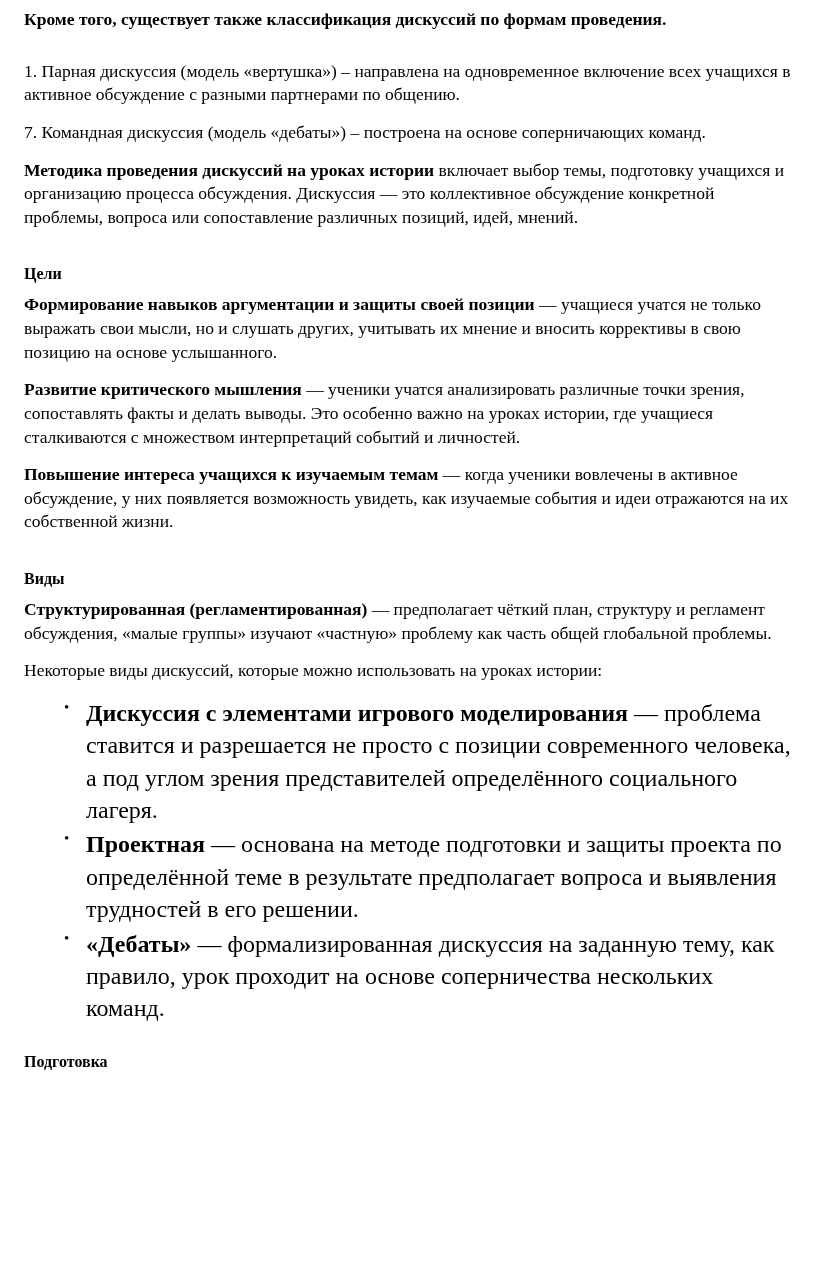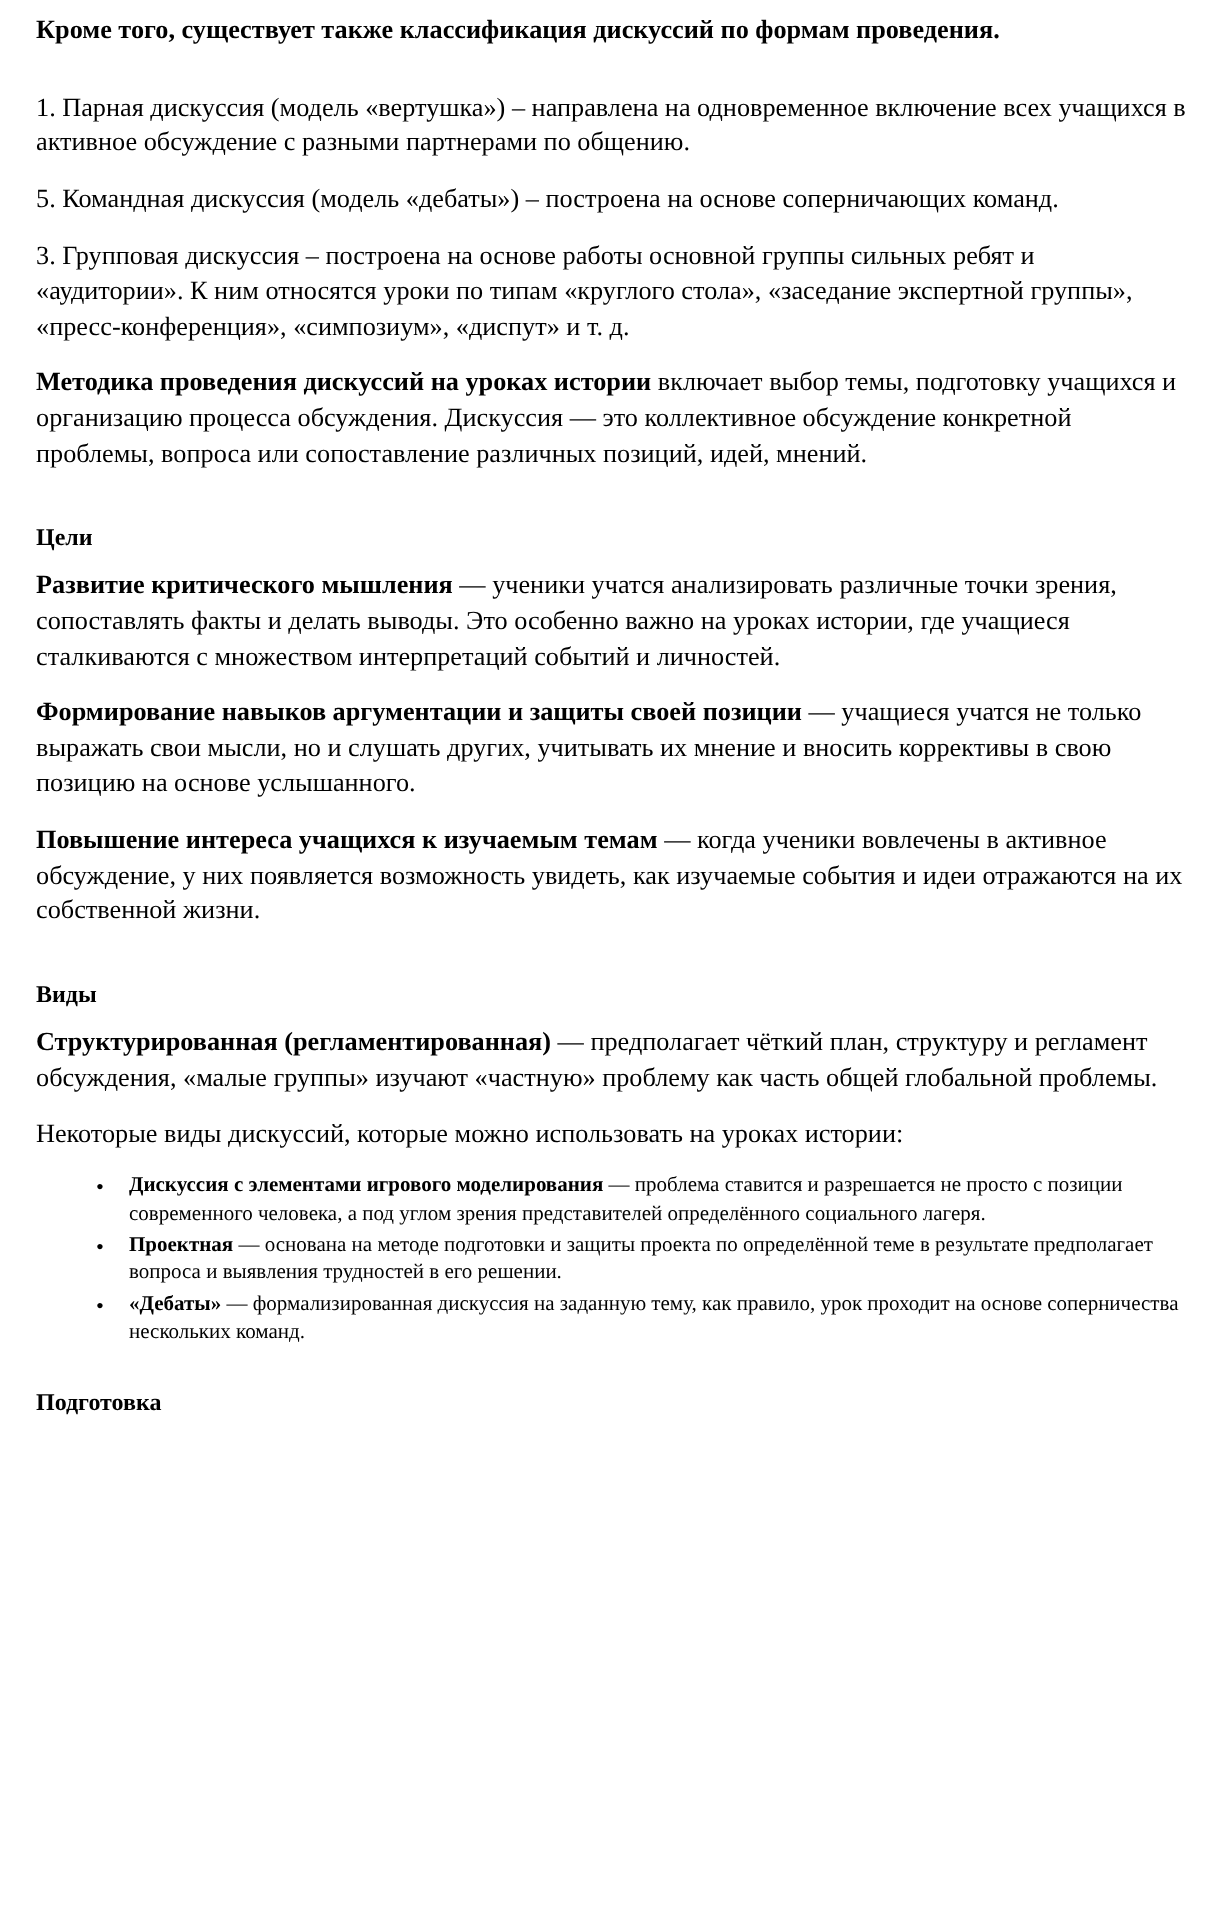"5. Командная дискуссия (модель «дебаты»)" p { text: 5 -> 7 }
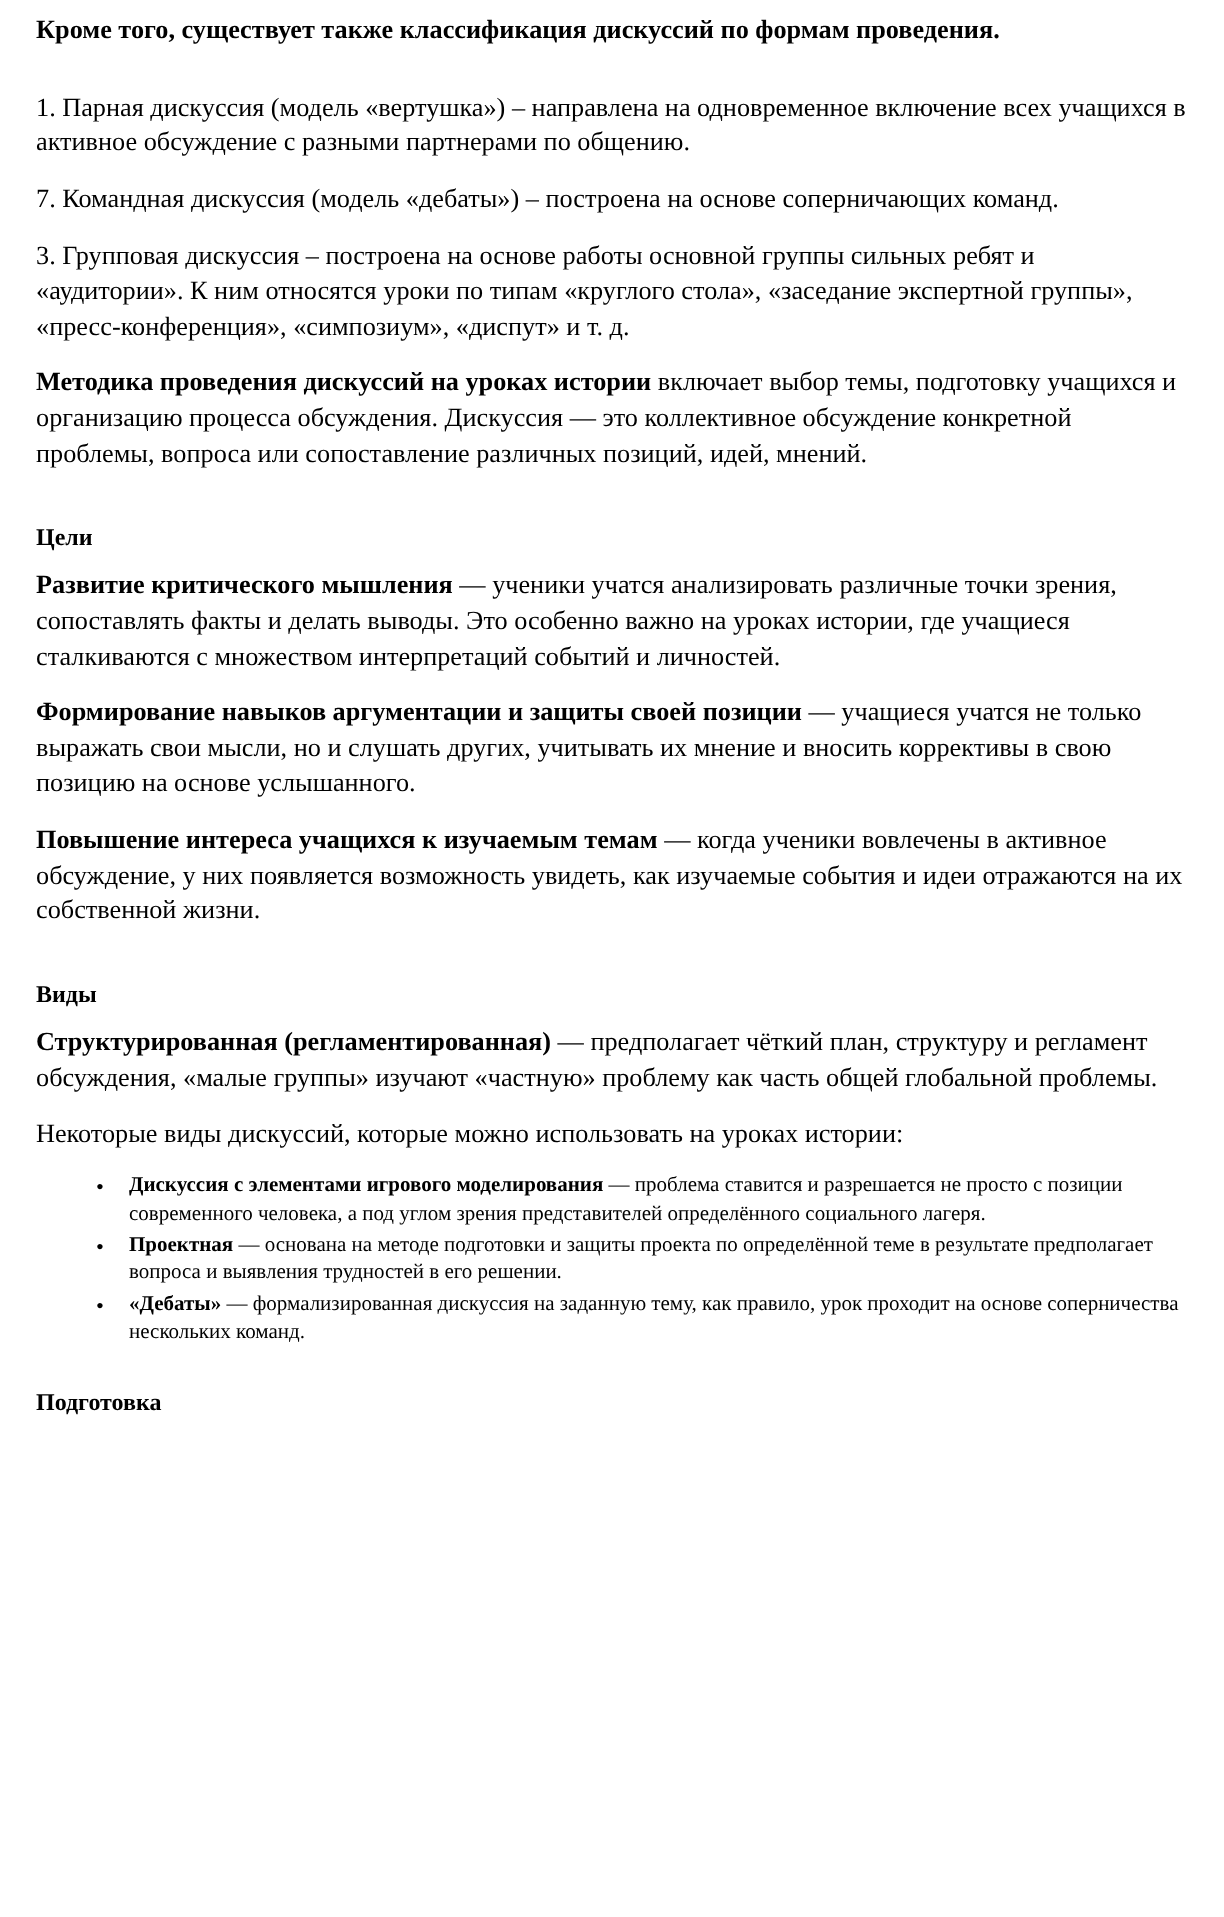"3. Групповая дискуссия – построена" p { html: <p>3. Групповая дискуссия – построена на основе работы основной группы сильных ребят и «аудитории». К ним относятся уроки по типам «круглого стола», «заседание экспертной группы», «пресс-конференция», «симпозиум», «диспут» и т. д.</p> -> none }
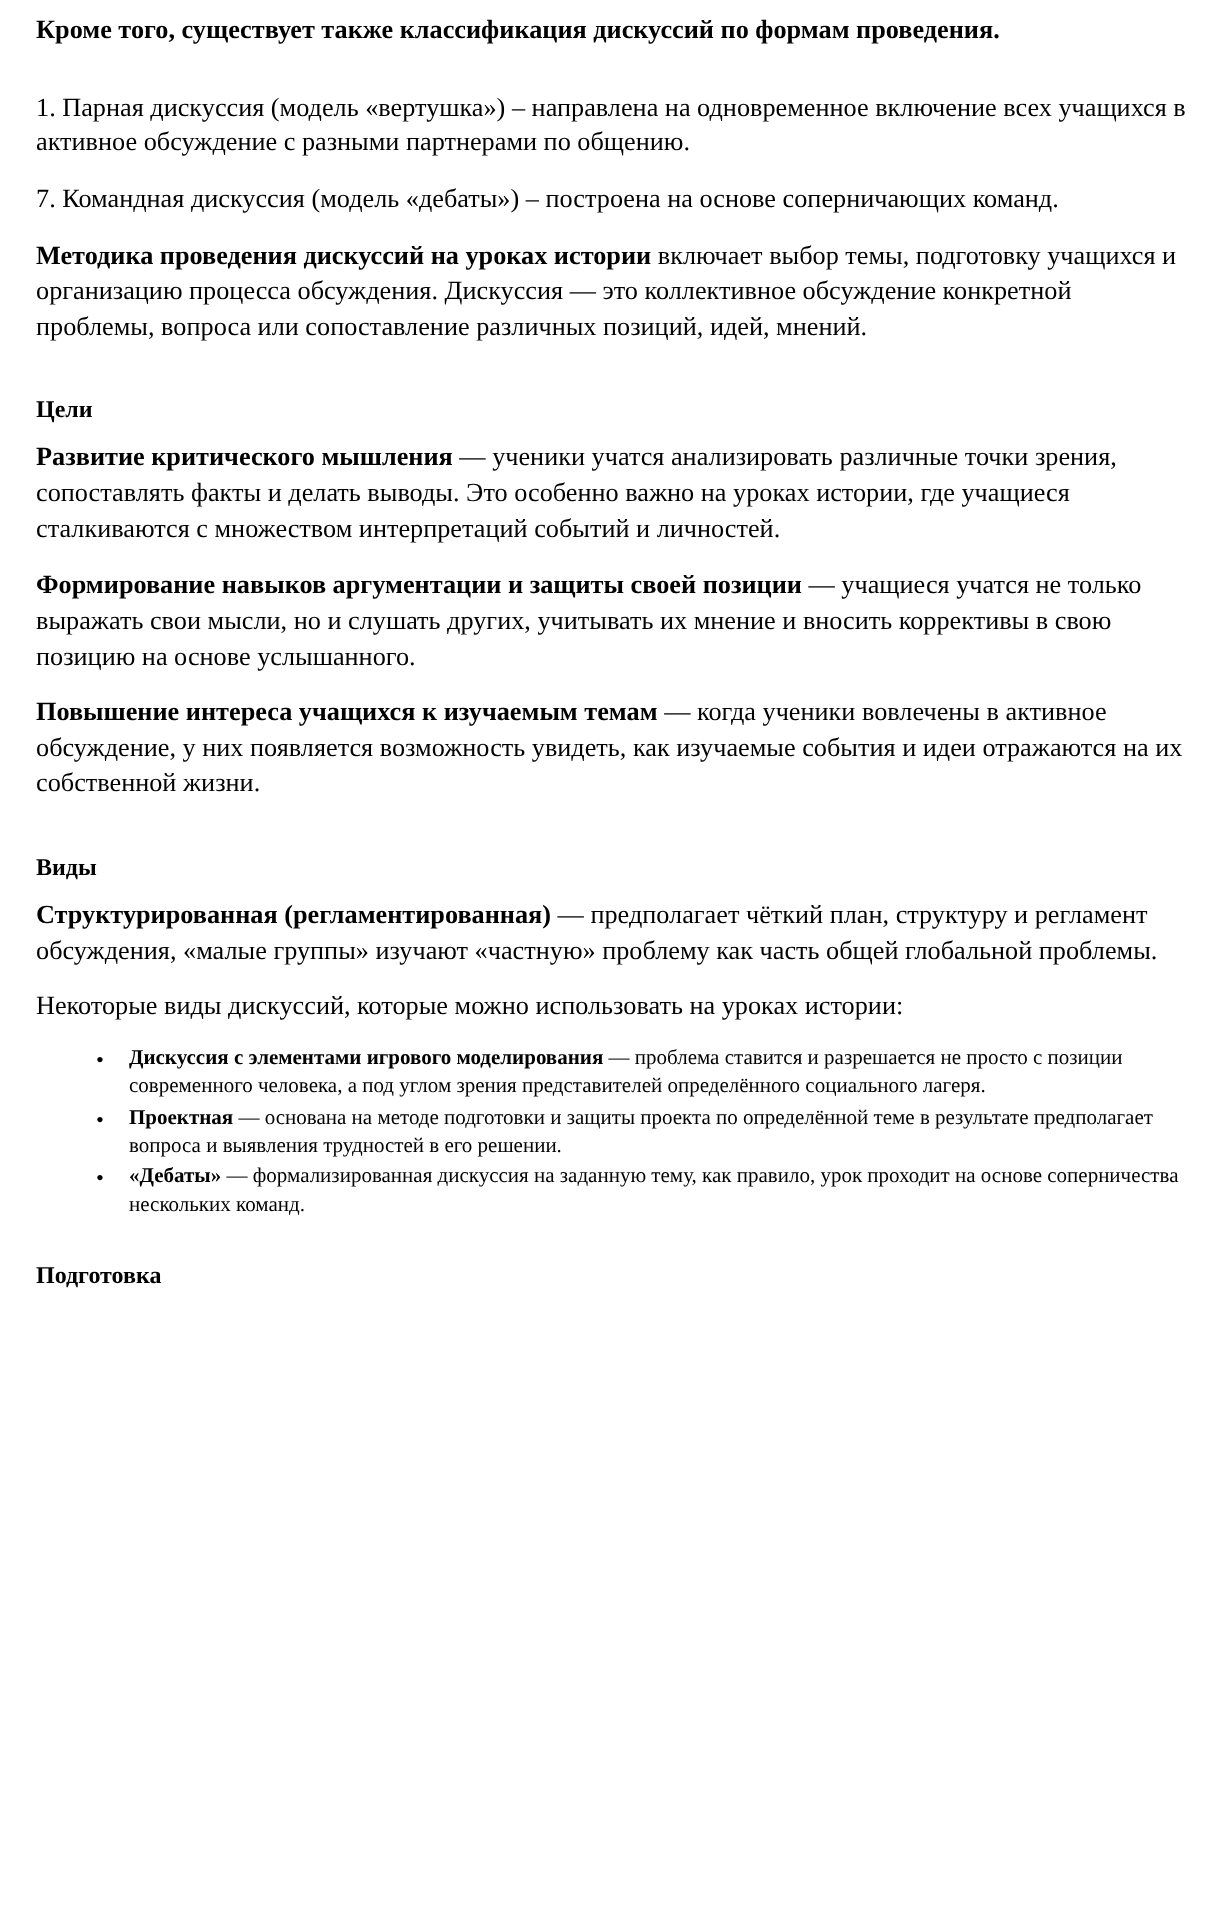"Развитие критического мышления — ученики" p { order: before "Формирование навыков аргументации и" -> after "Формирование навыков аргументации и" }
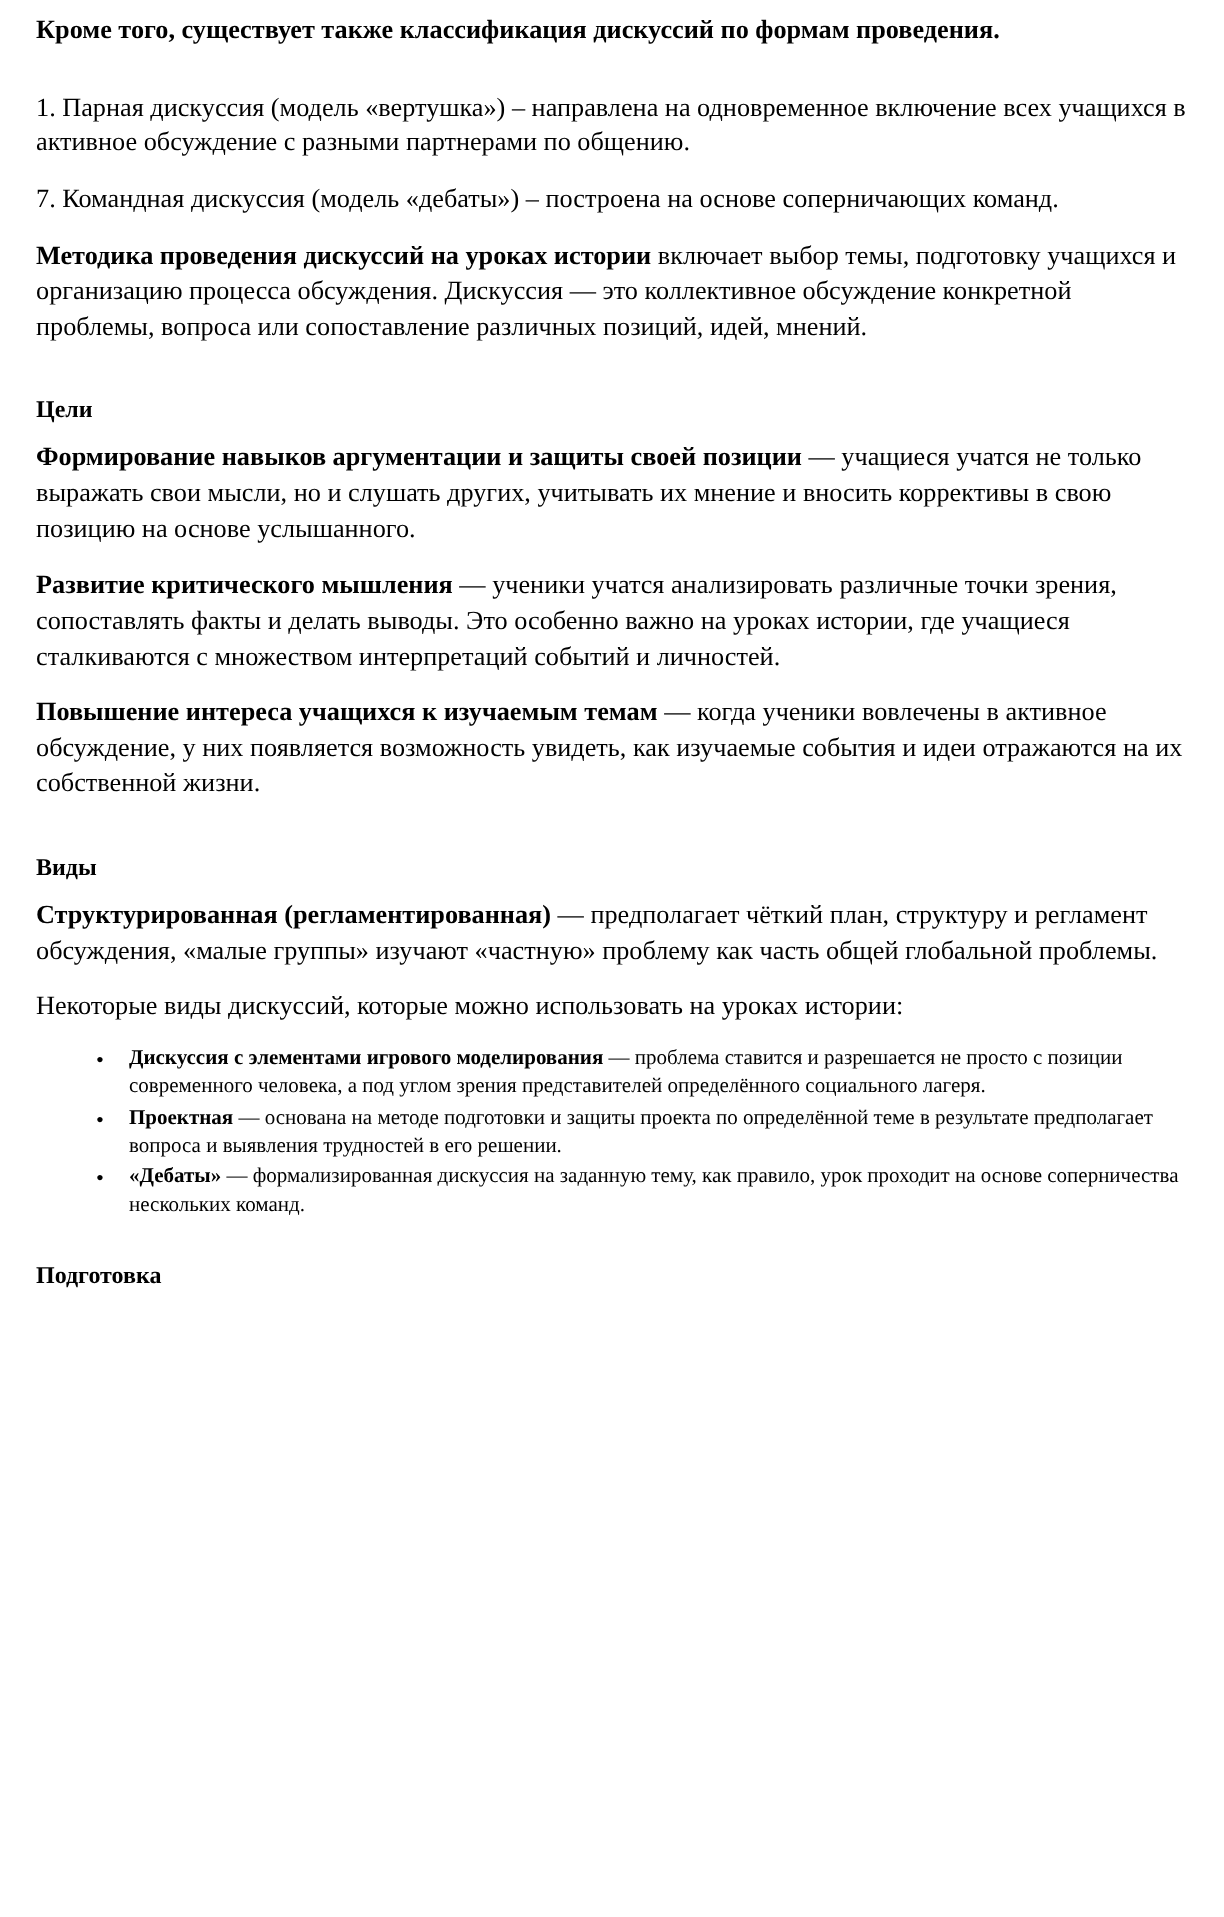"Дискуссия с элементами игрового" ul.bullets li { font-size: 14px -> 24px }
